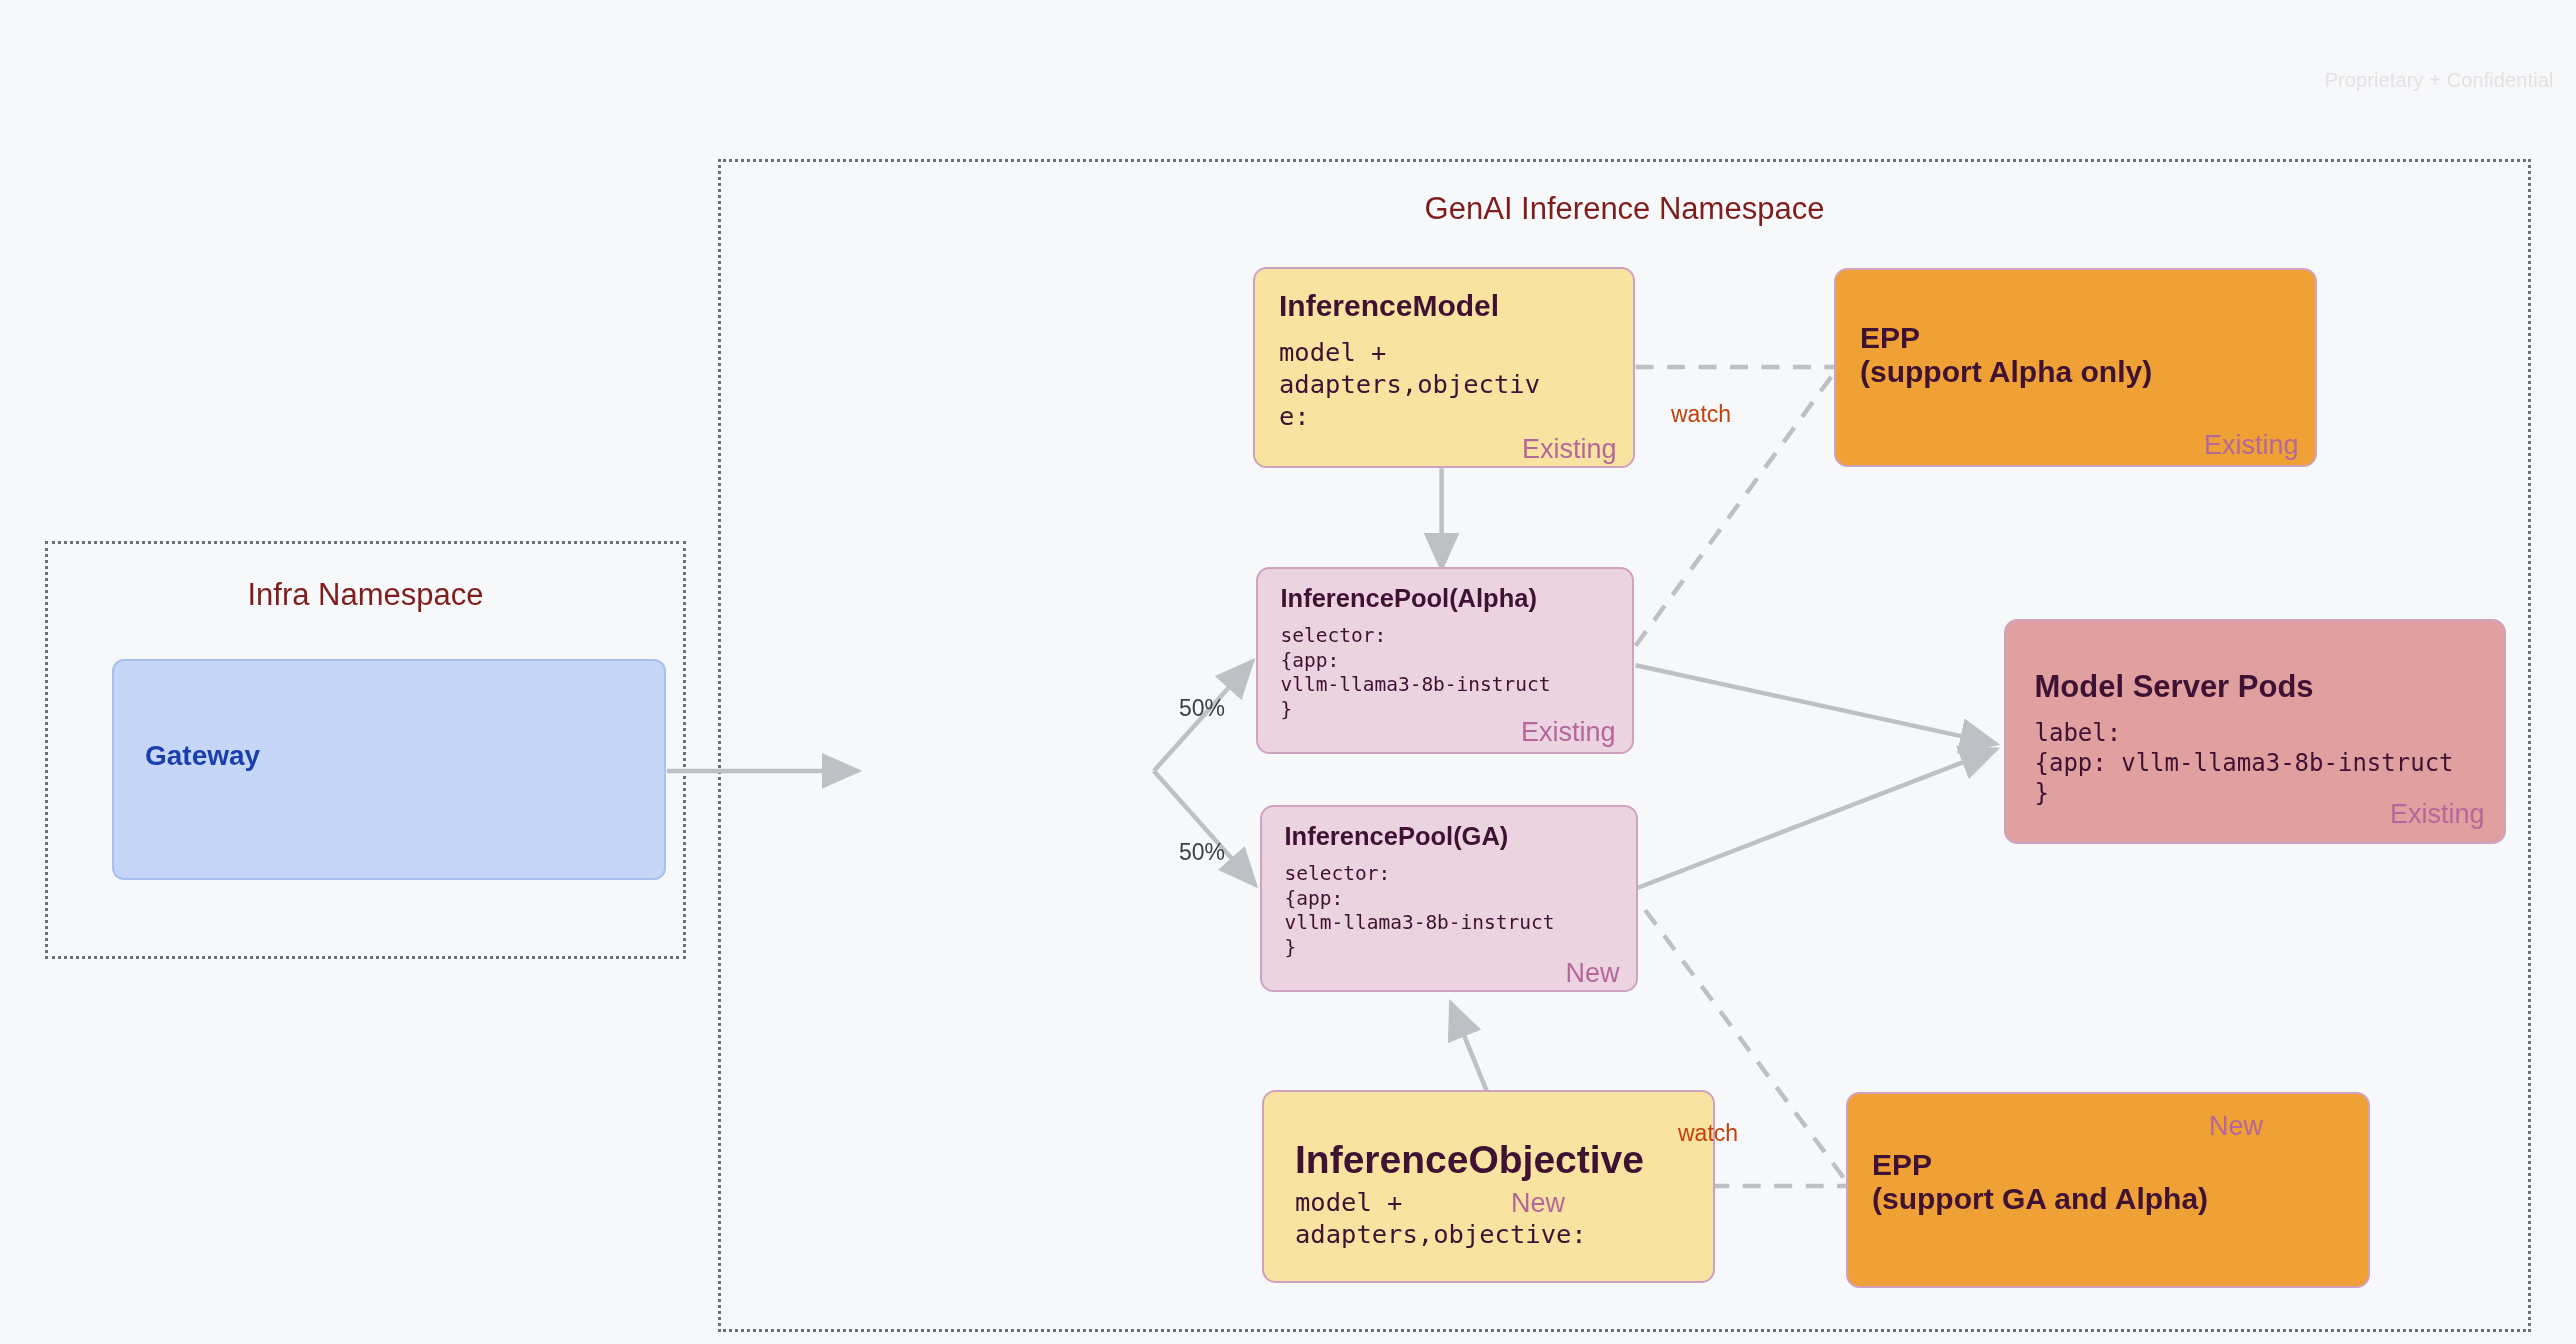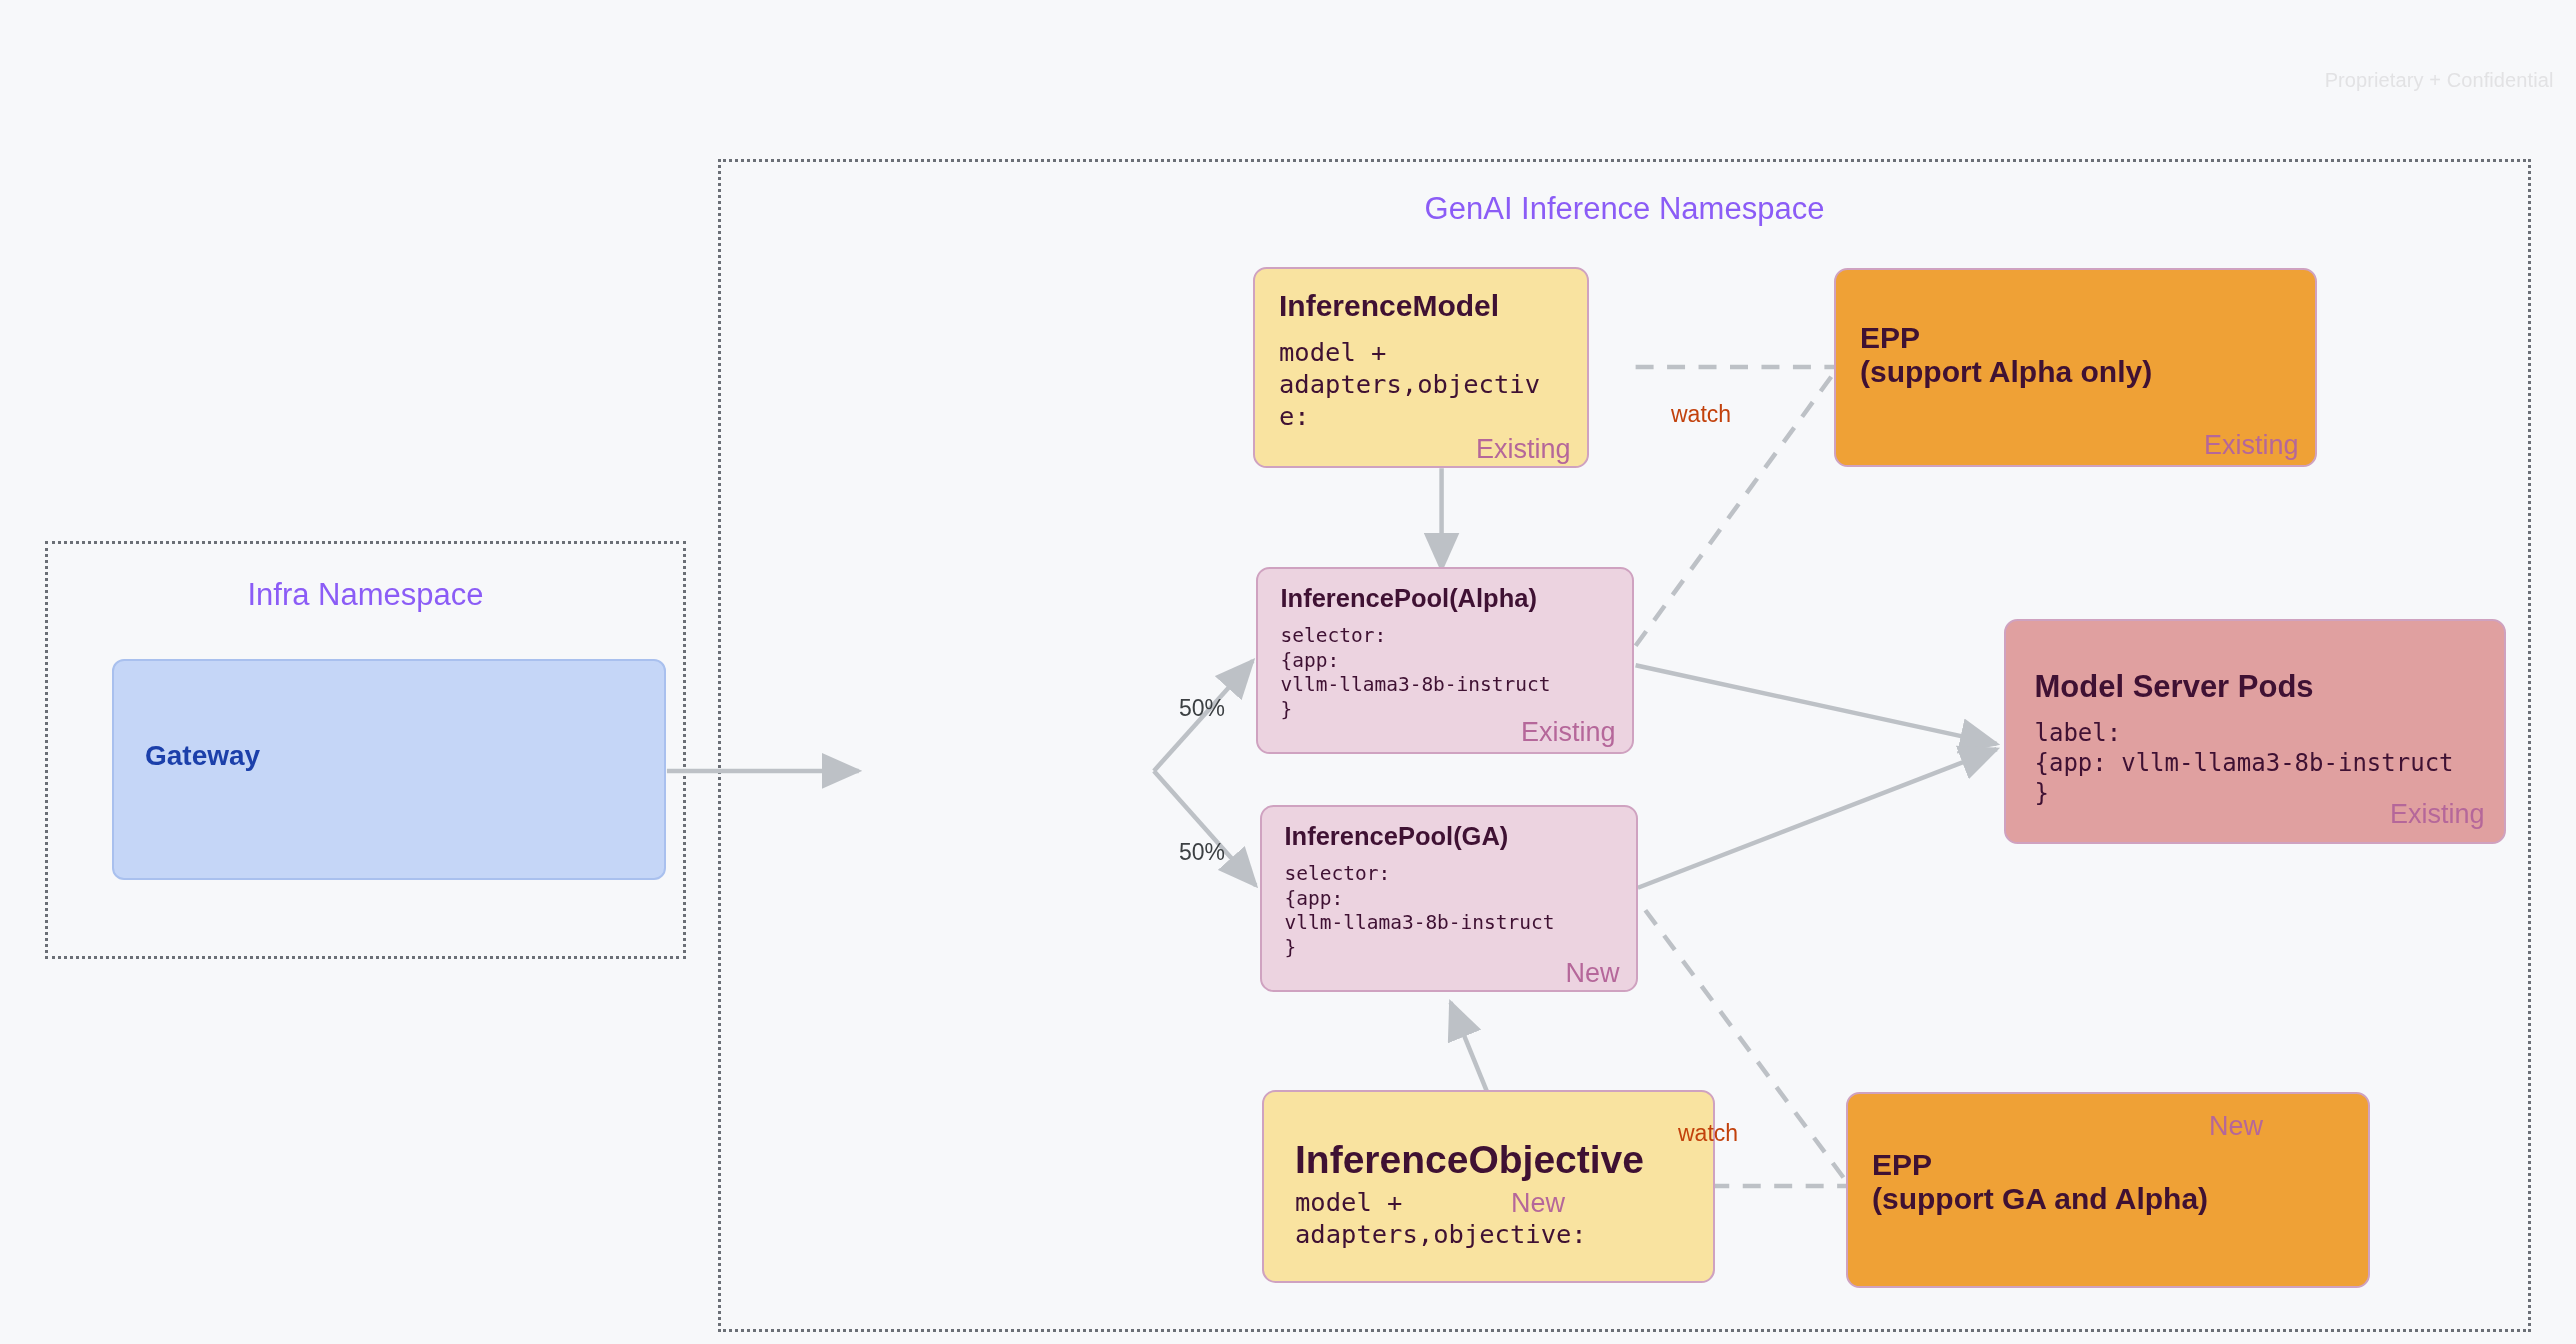"GenAI Inference Namespace" .ns-title { color: #8b5cf6 -> #7f1d1d }
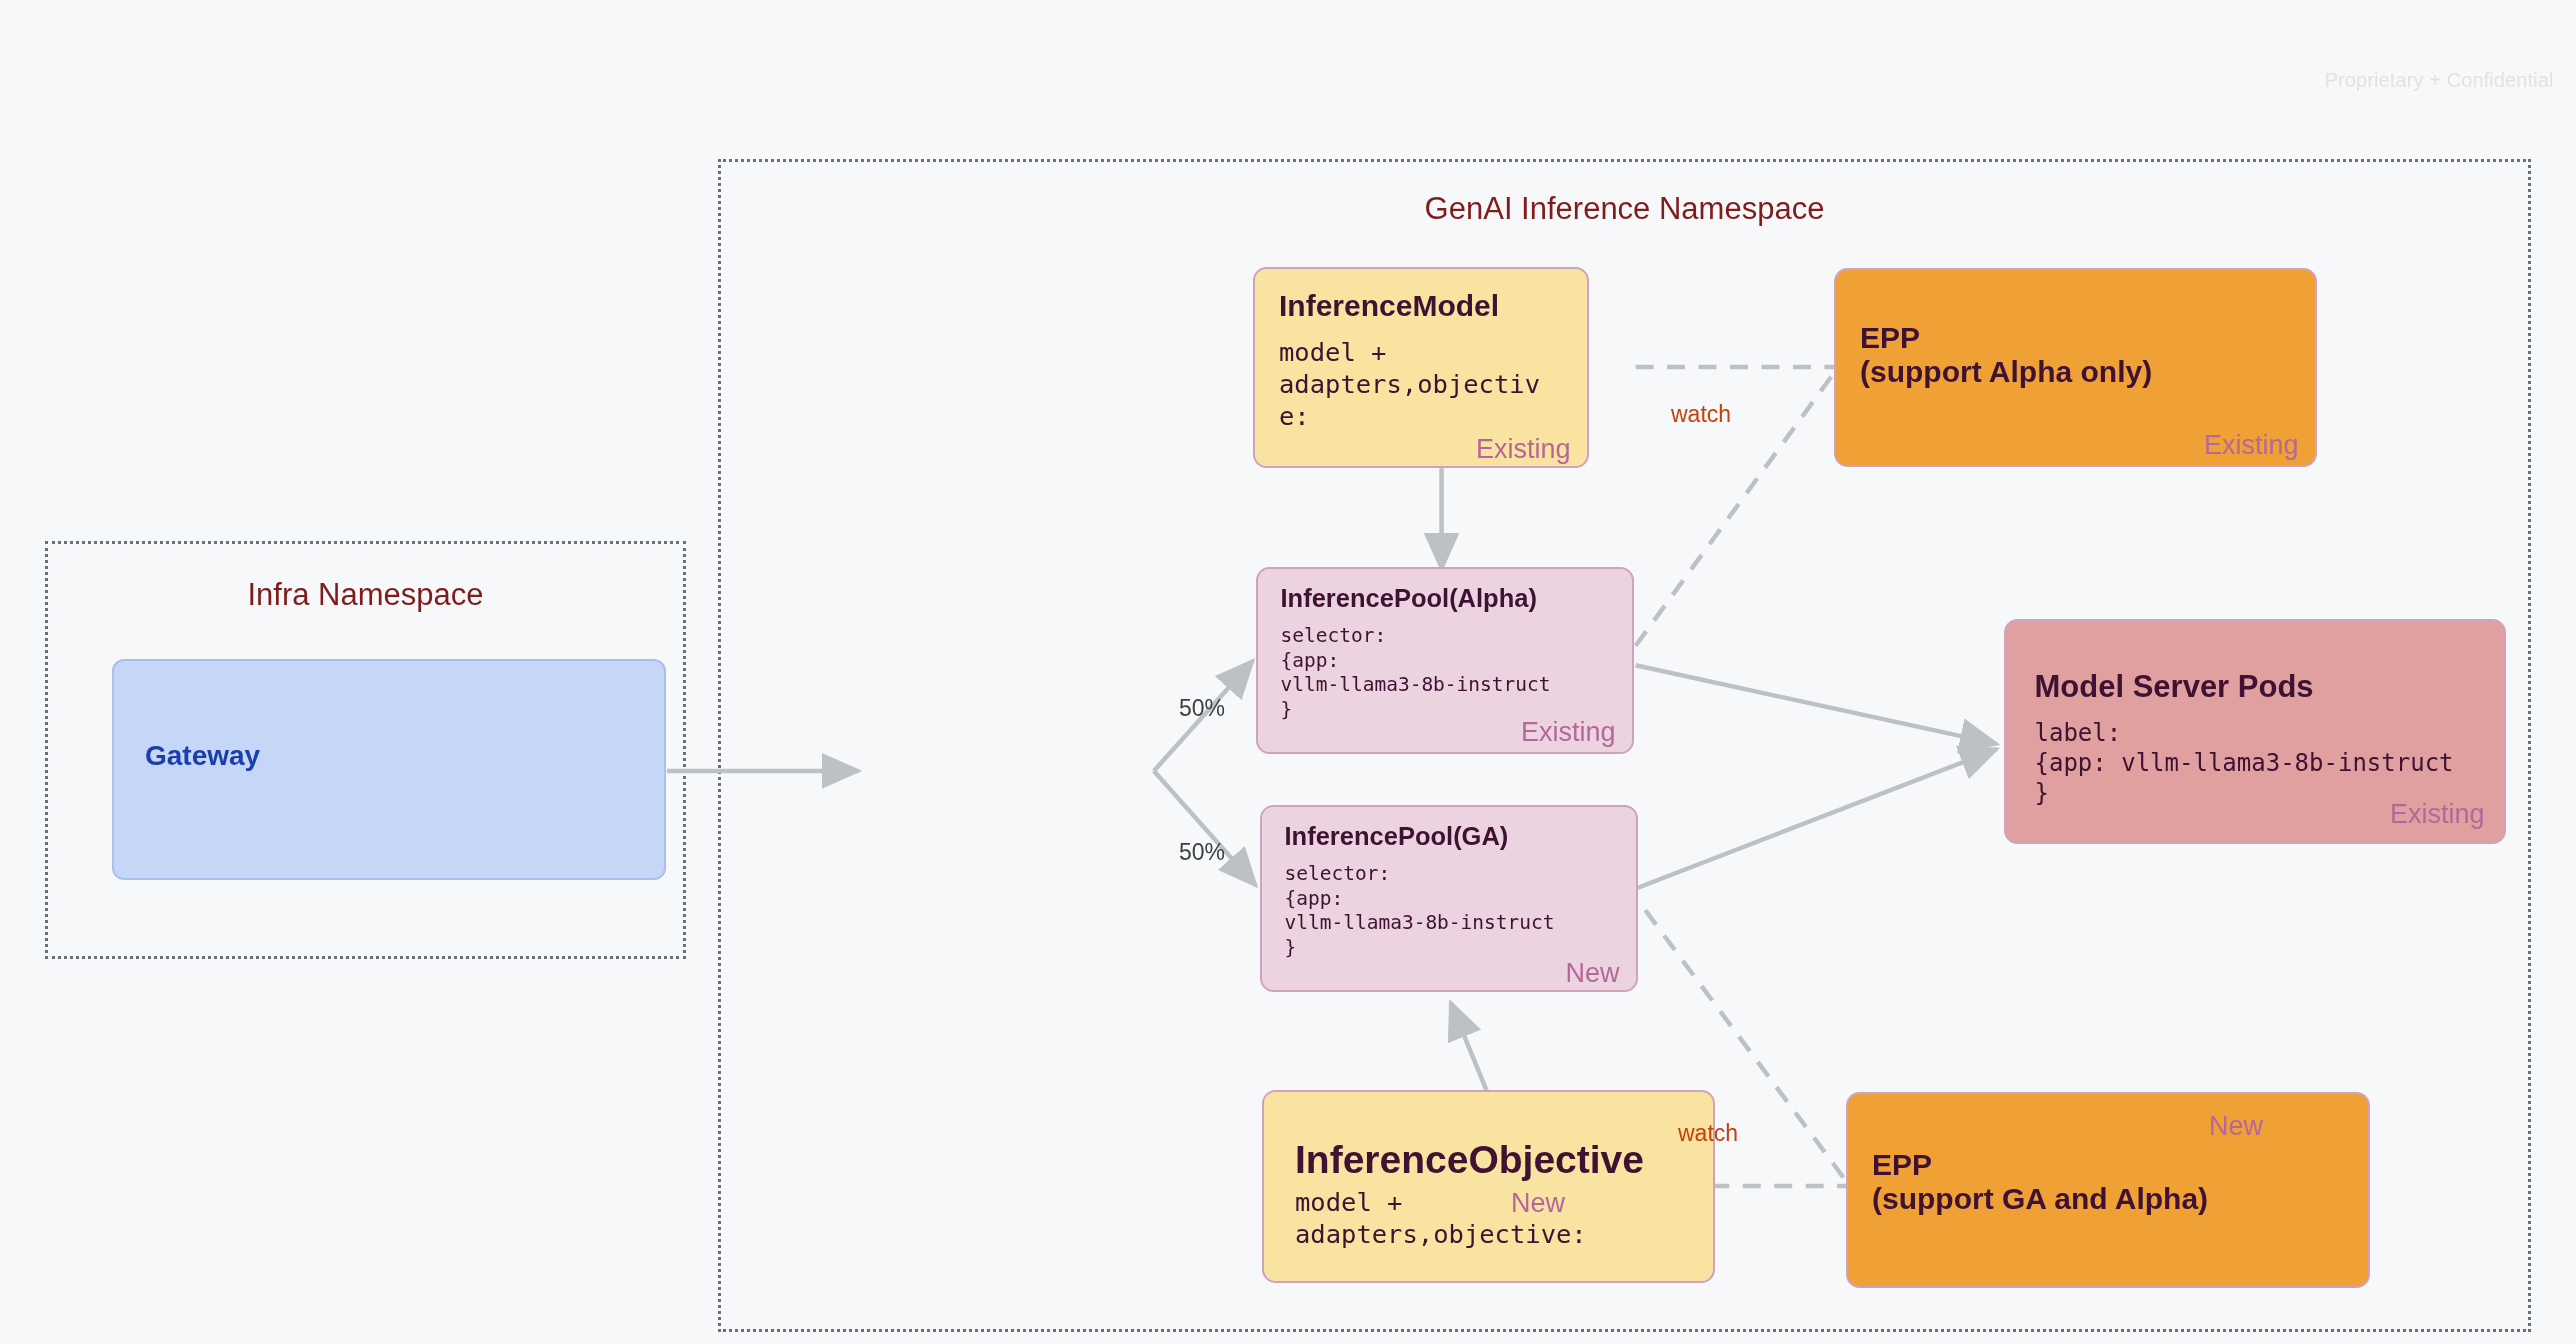"InferenceModel" div.abs { width: 336px -> 382px }
